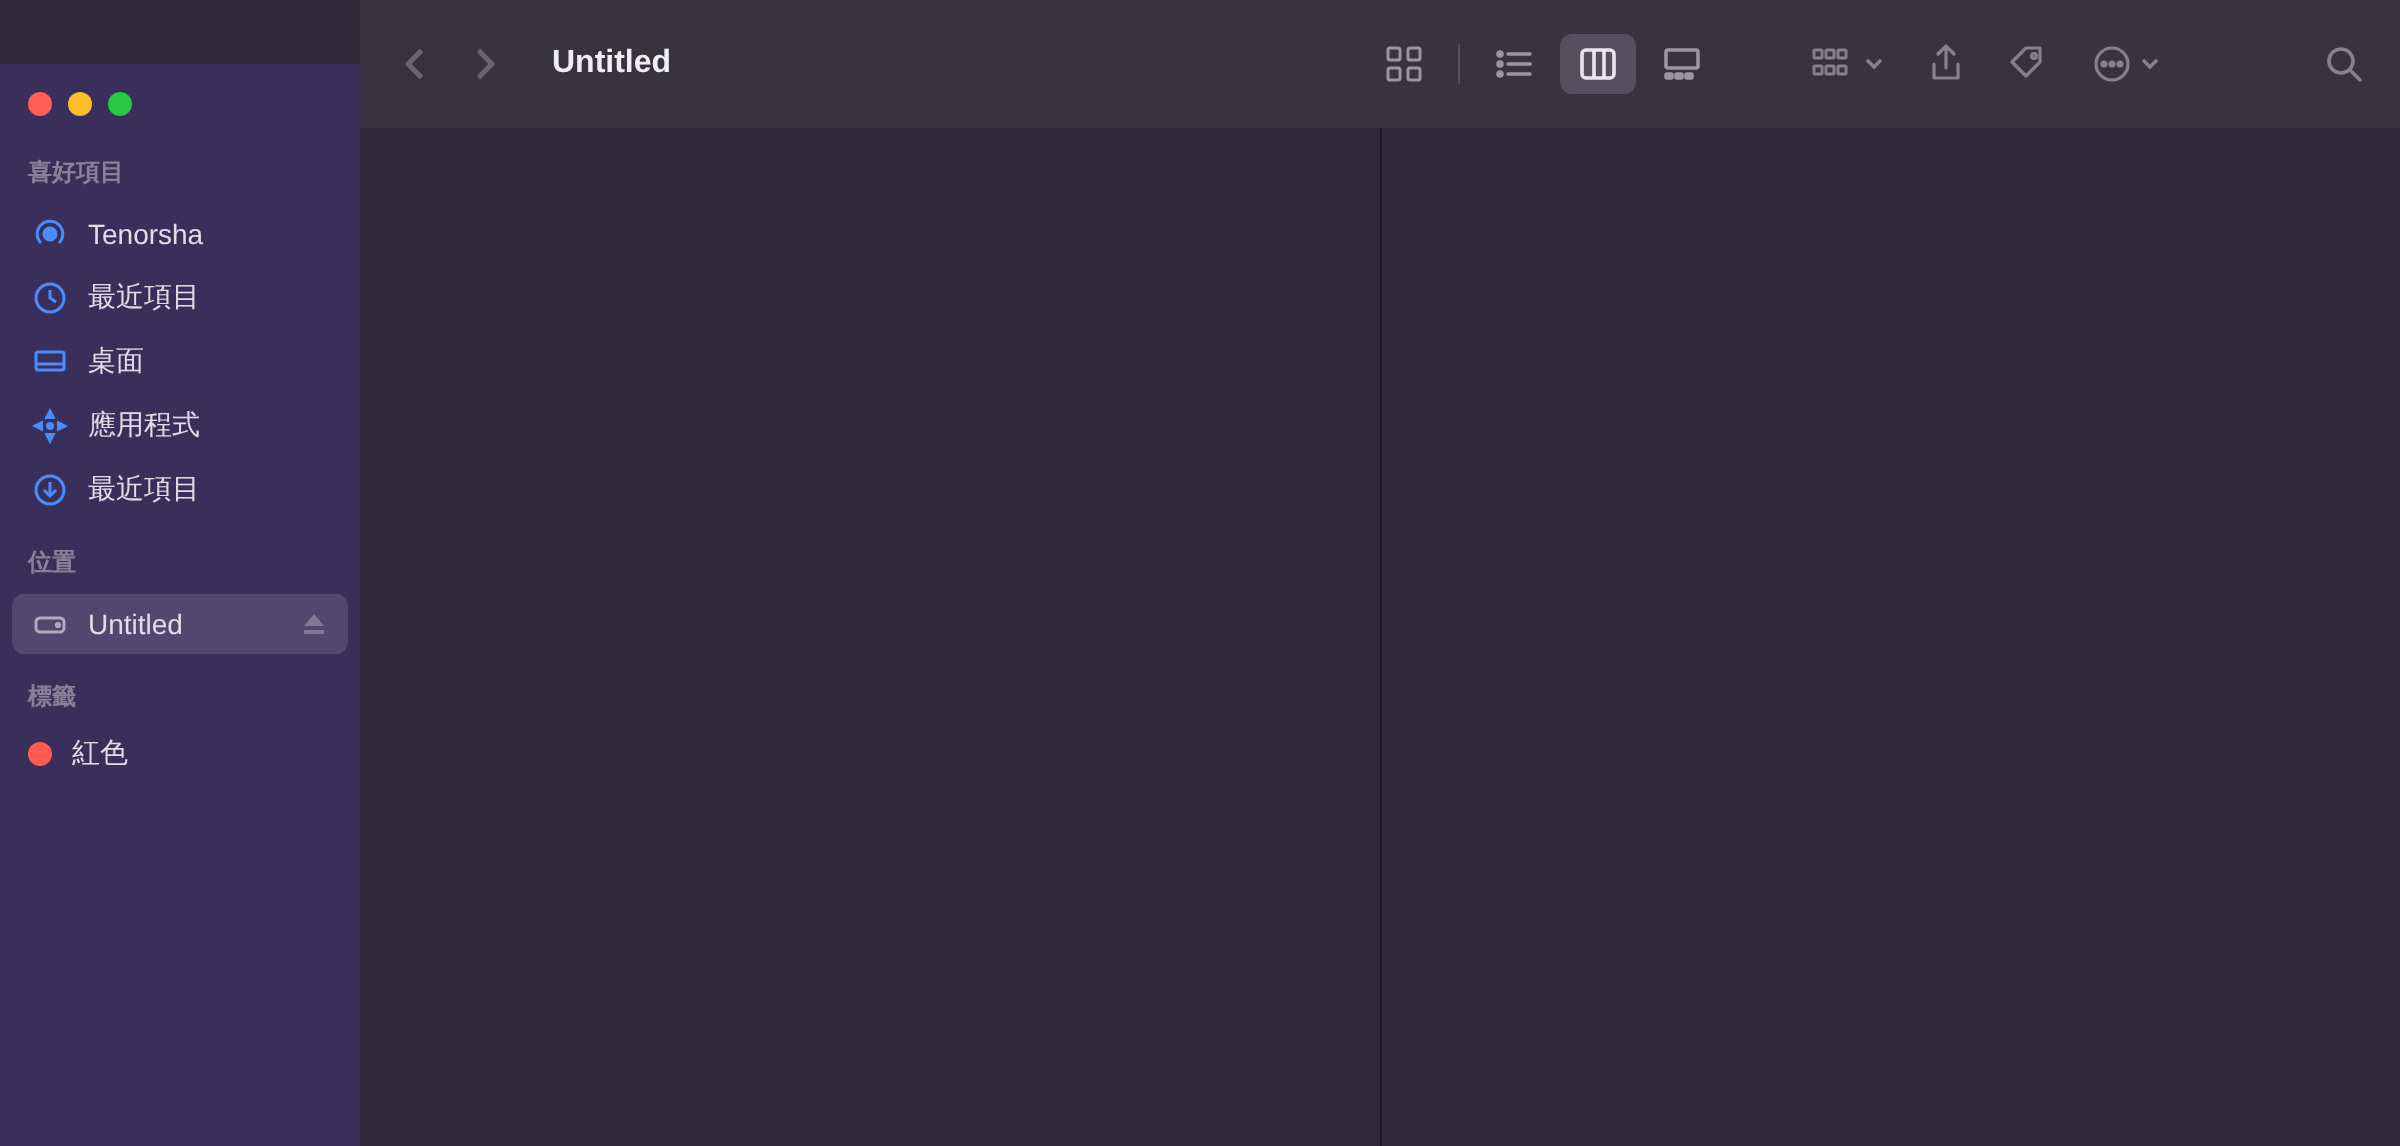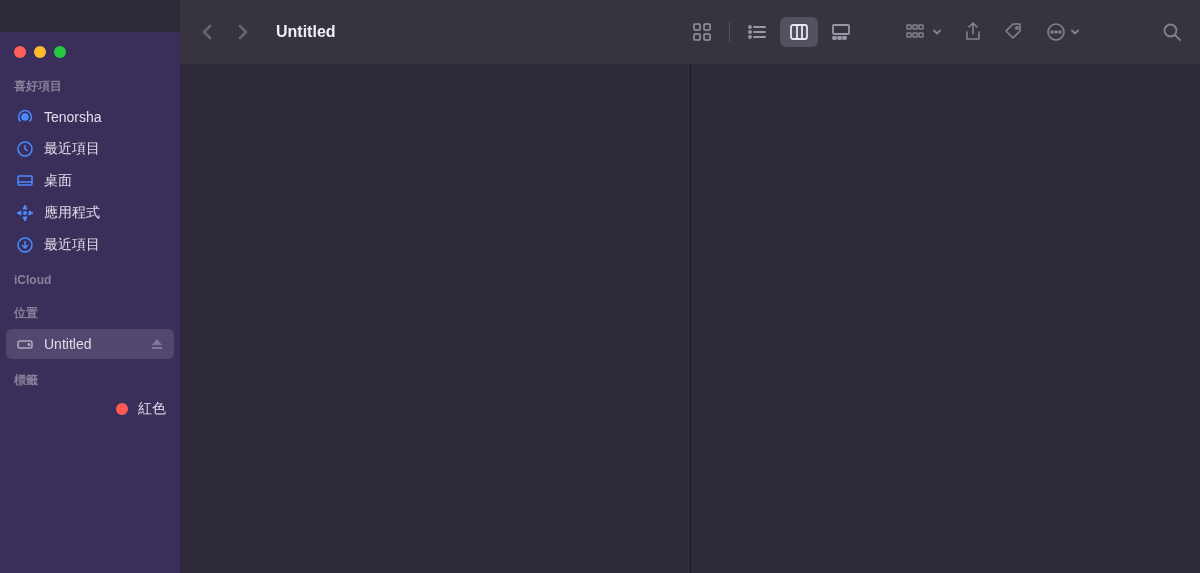"iCloud" div.section-header { html: <div>iCloud</div> -> none }
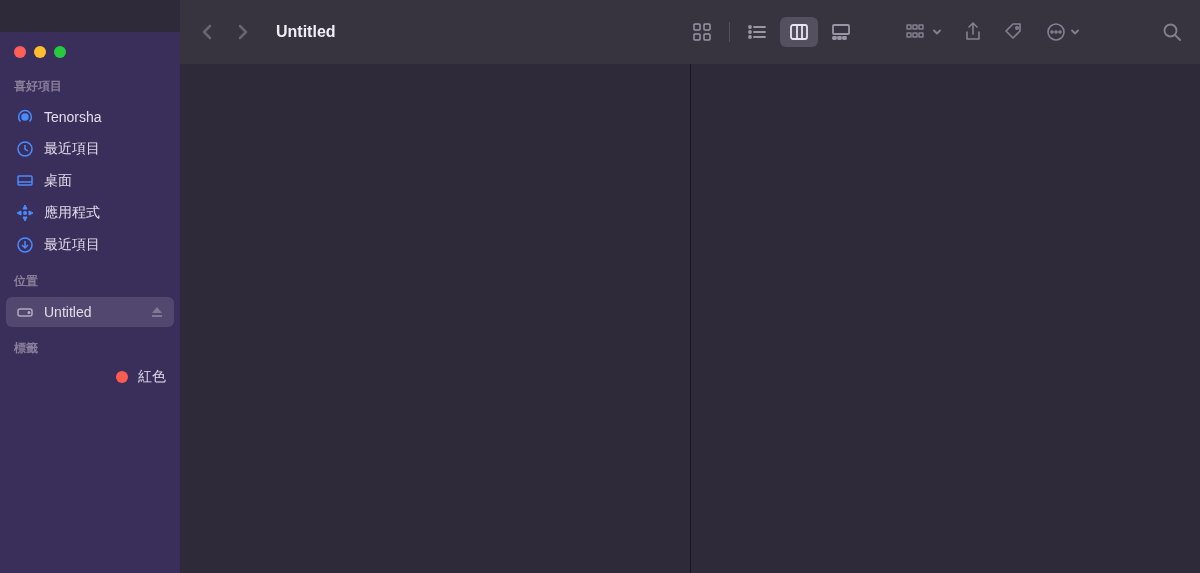"紅色" .tag-item { justify-content: flex-end -> none }
